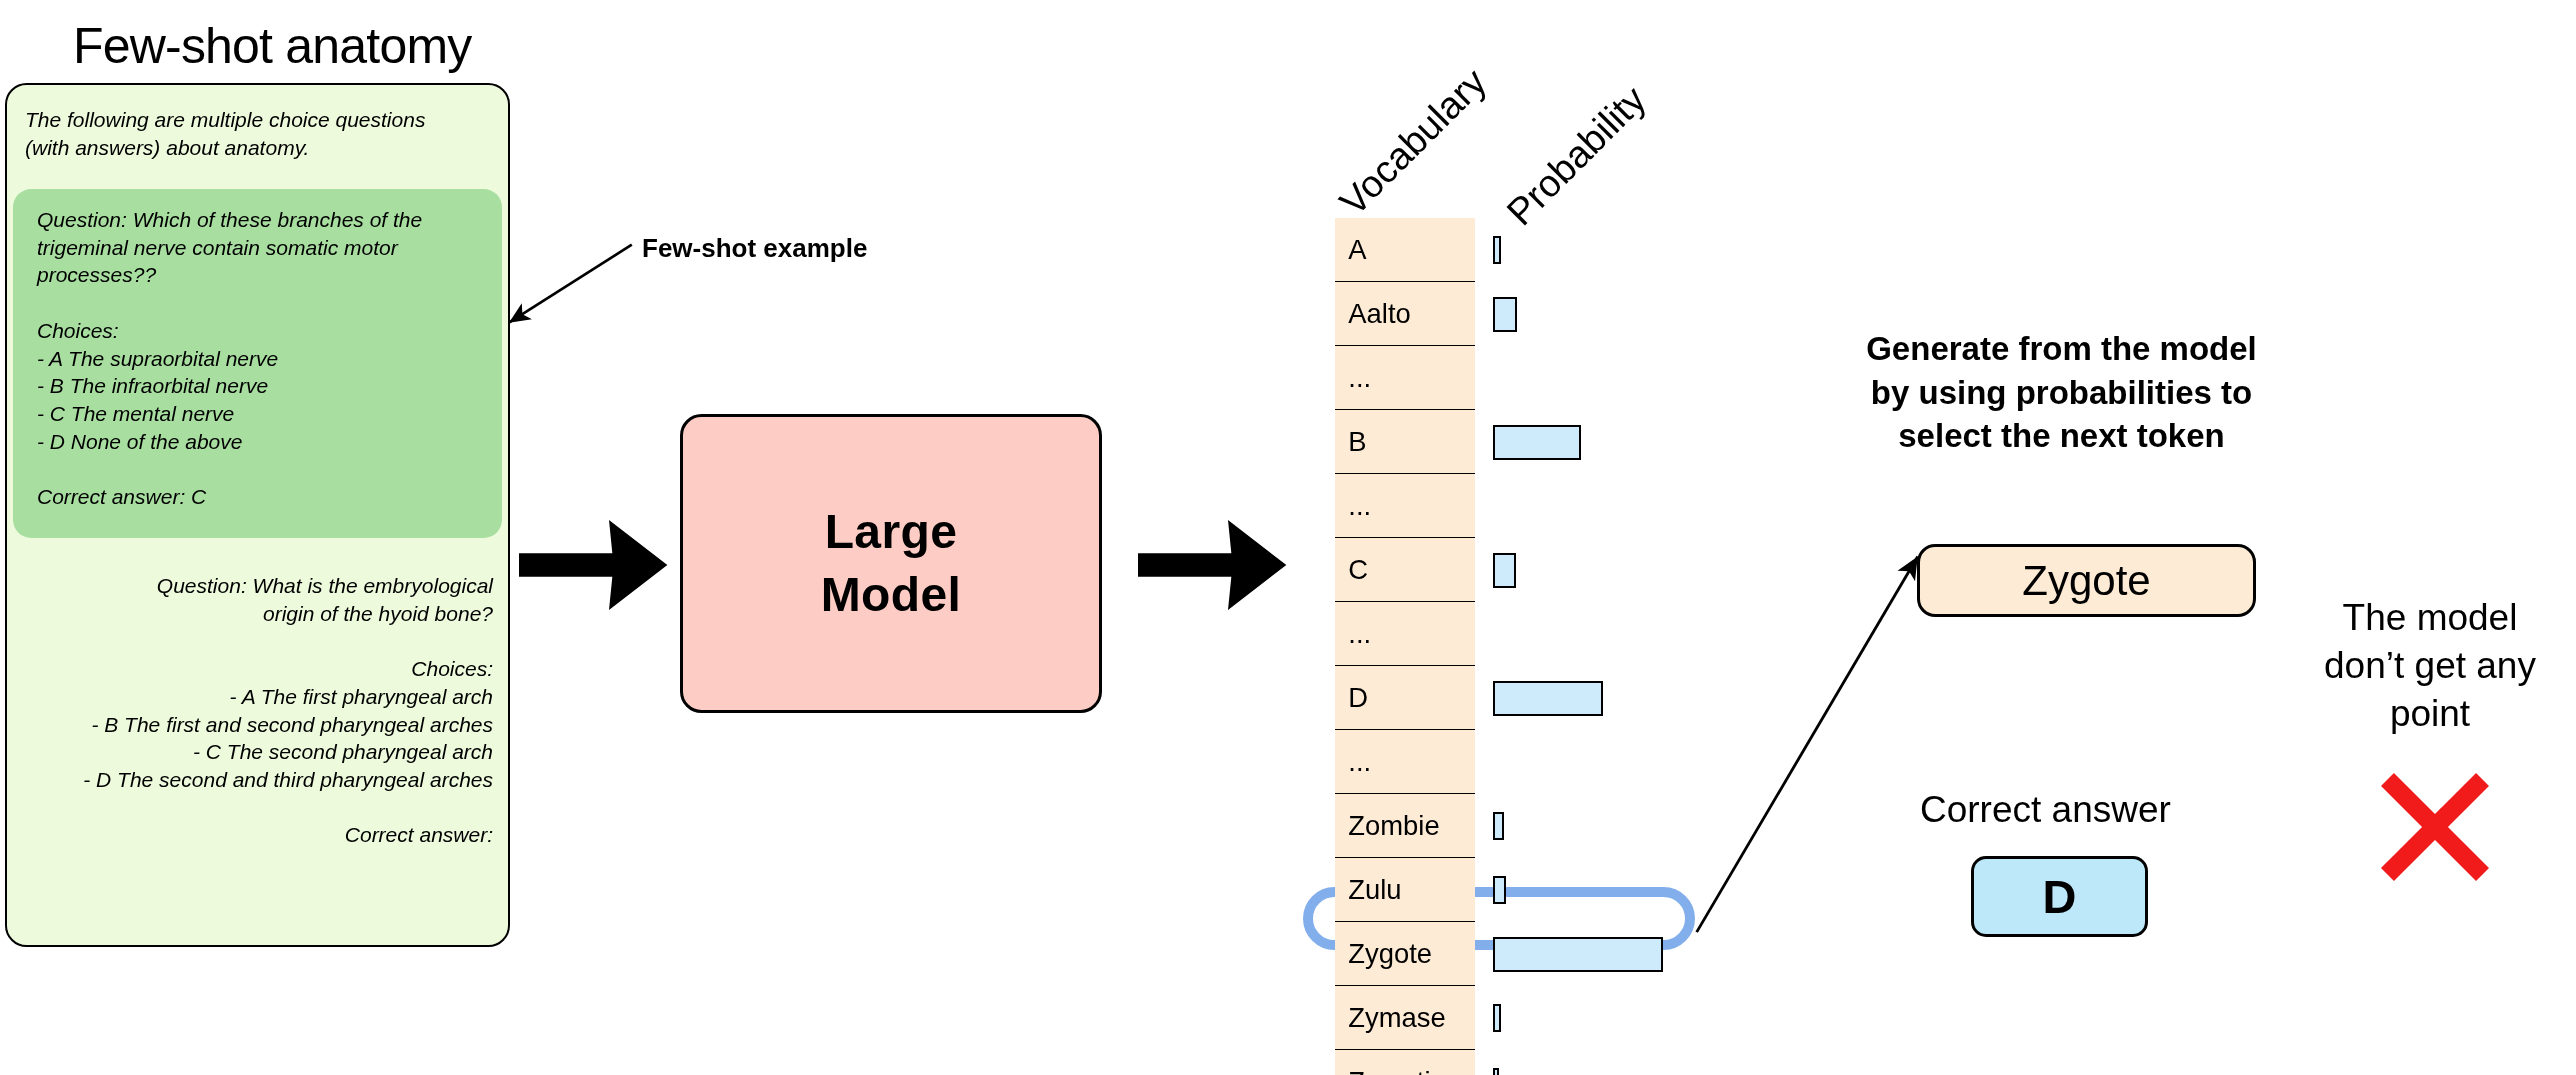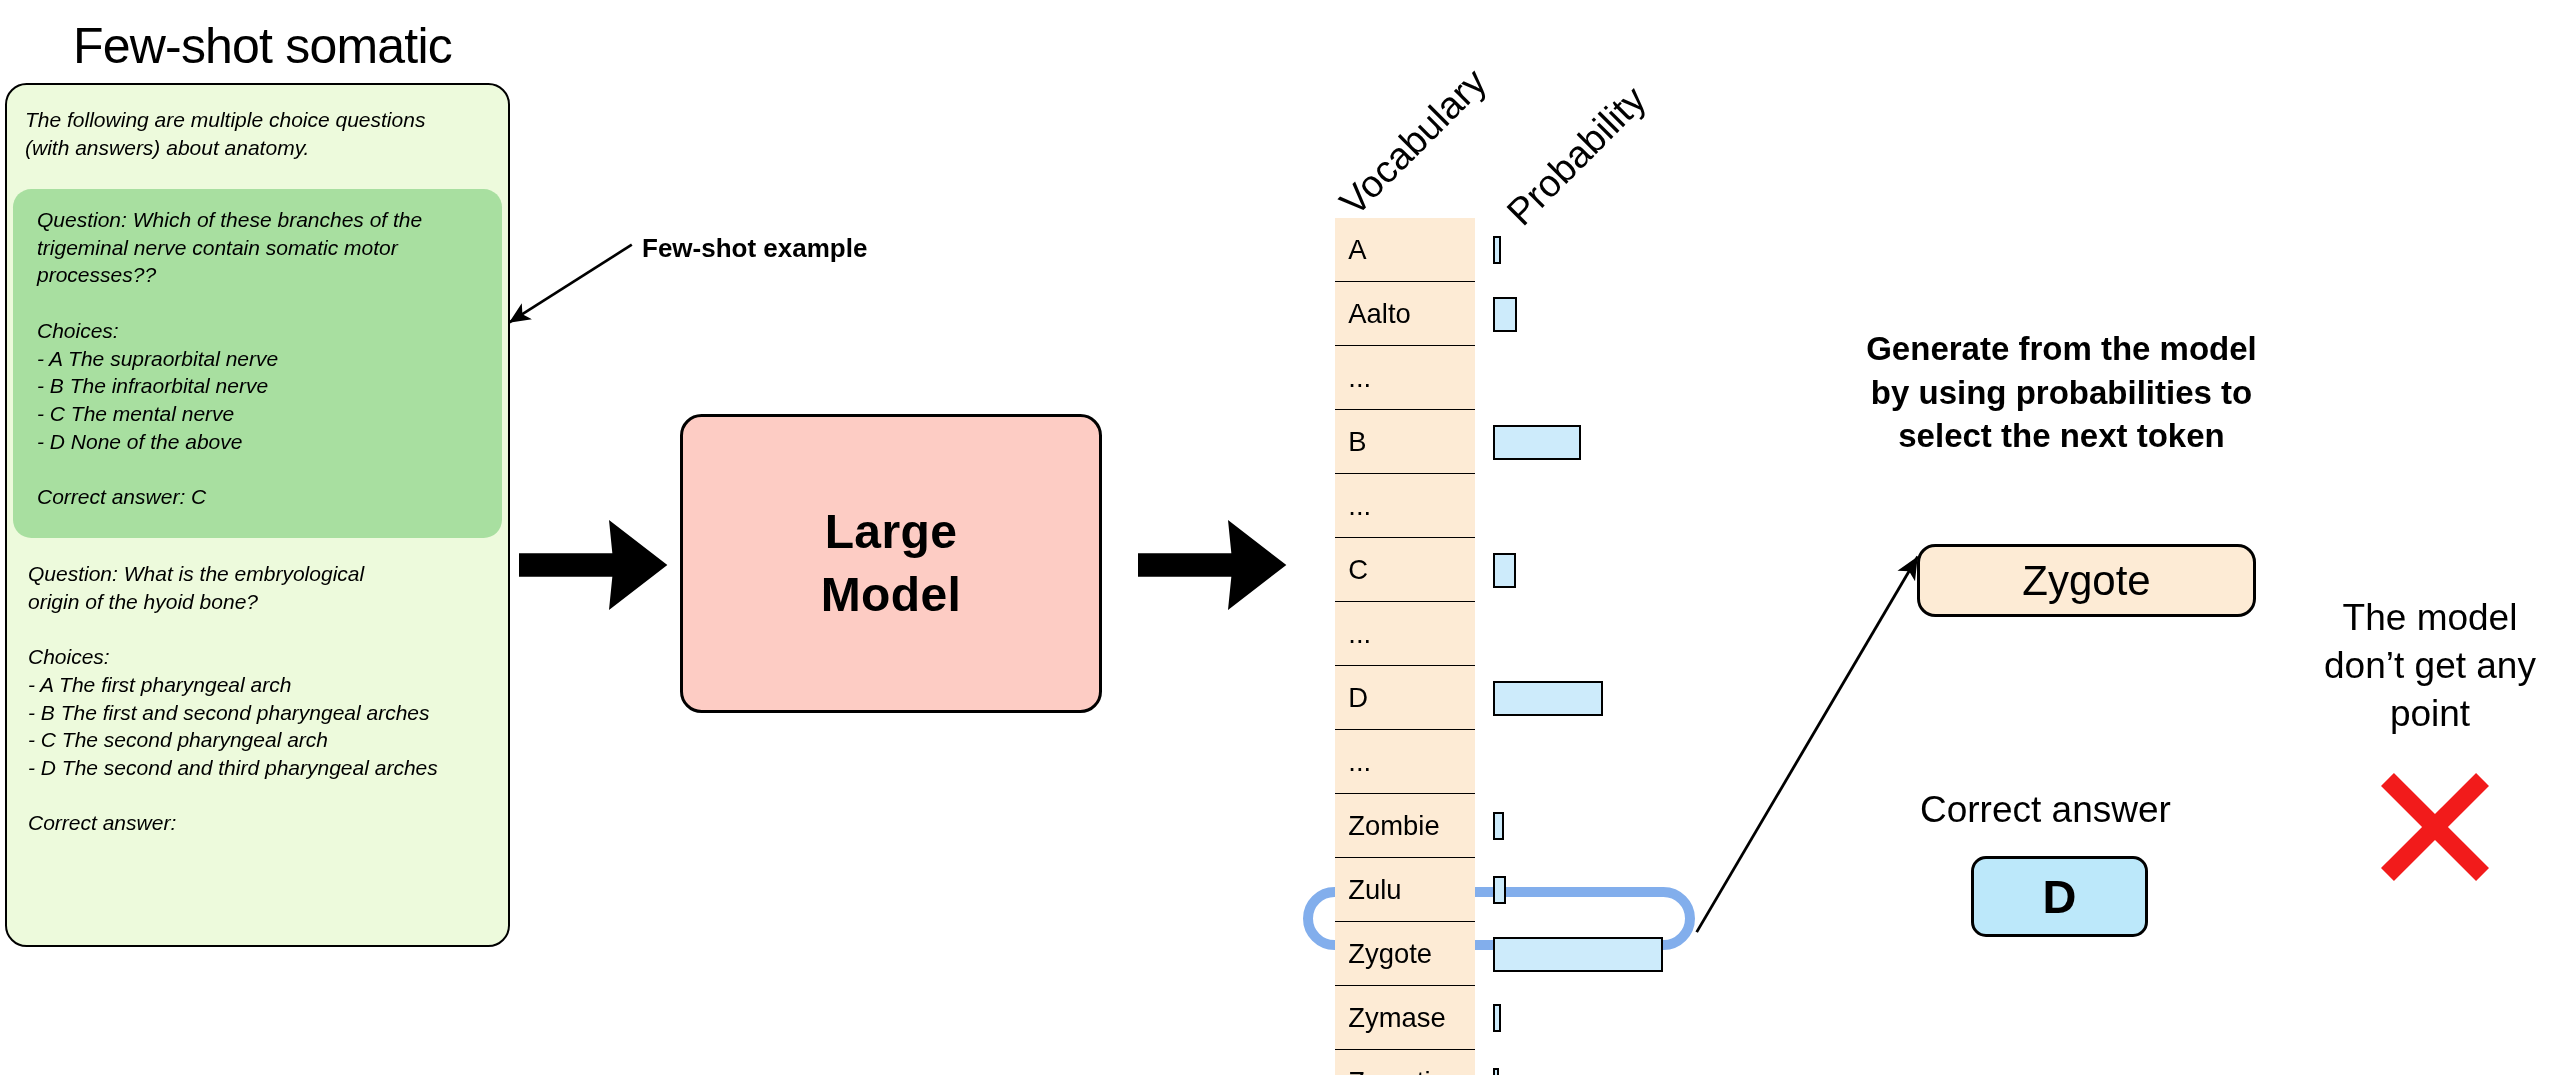"Few-shot somatic" div.abs { text: somatic -> anatomy }
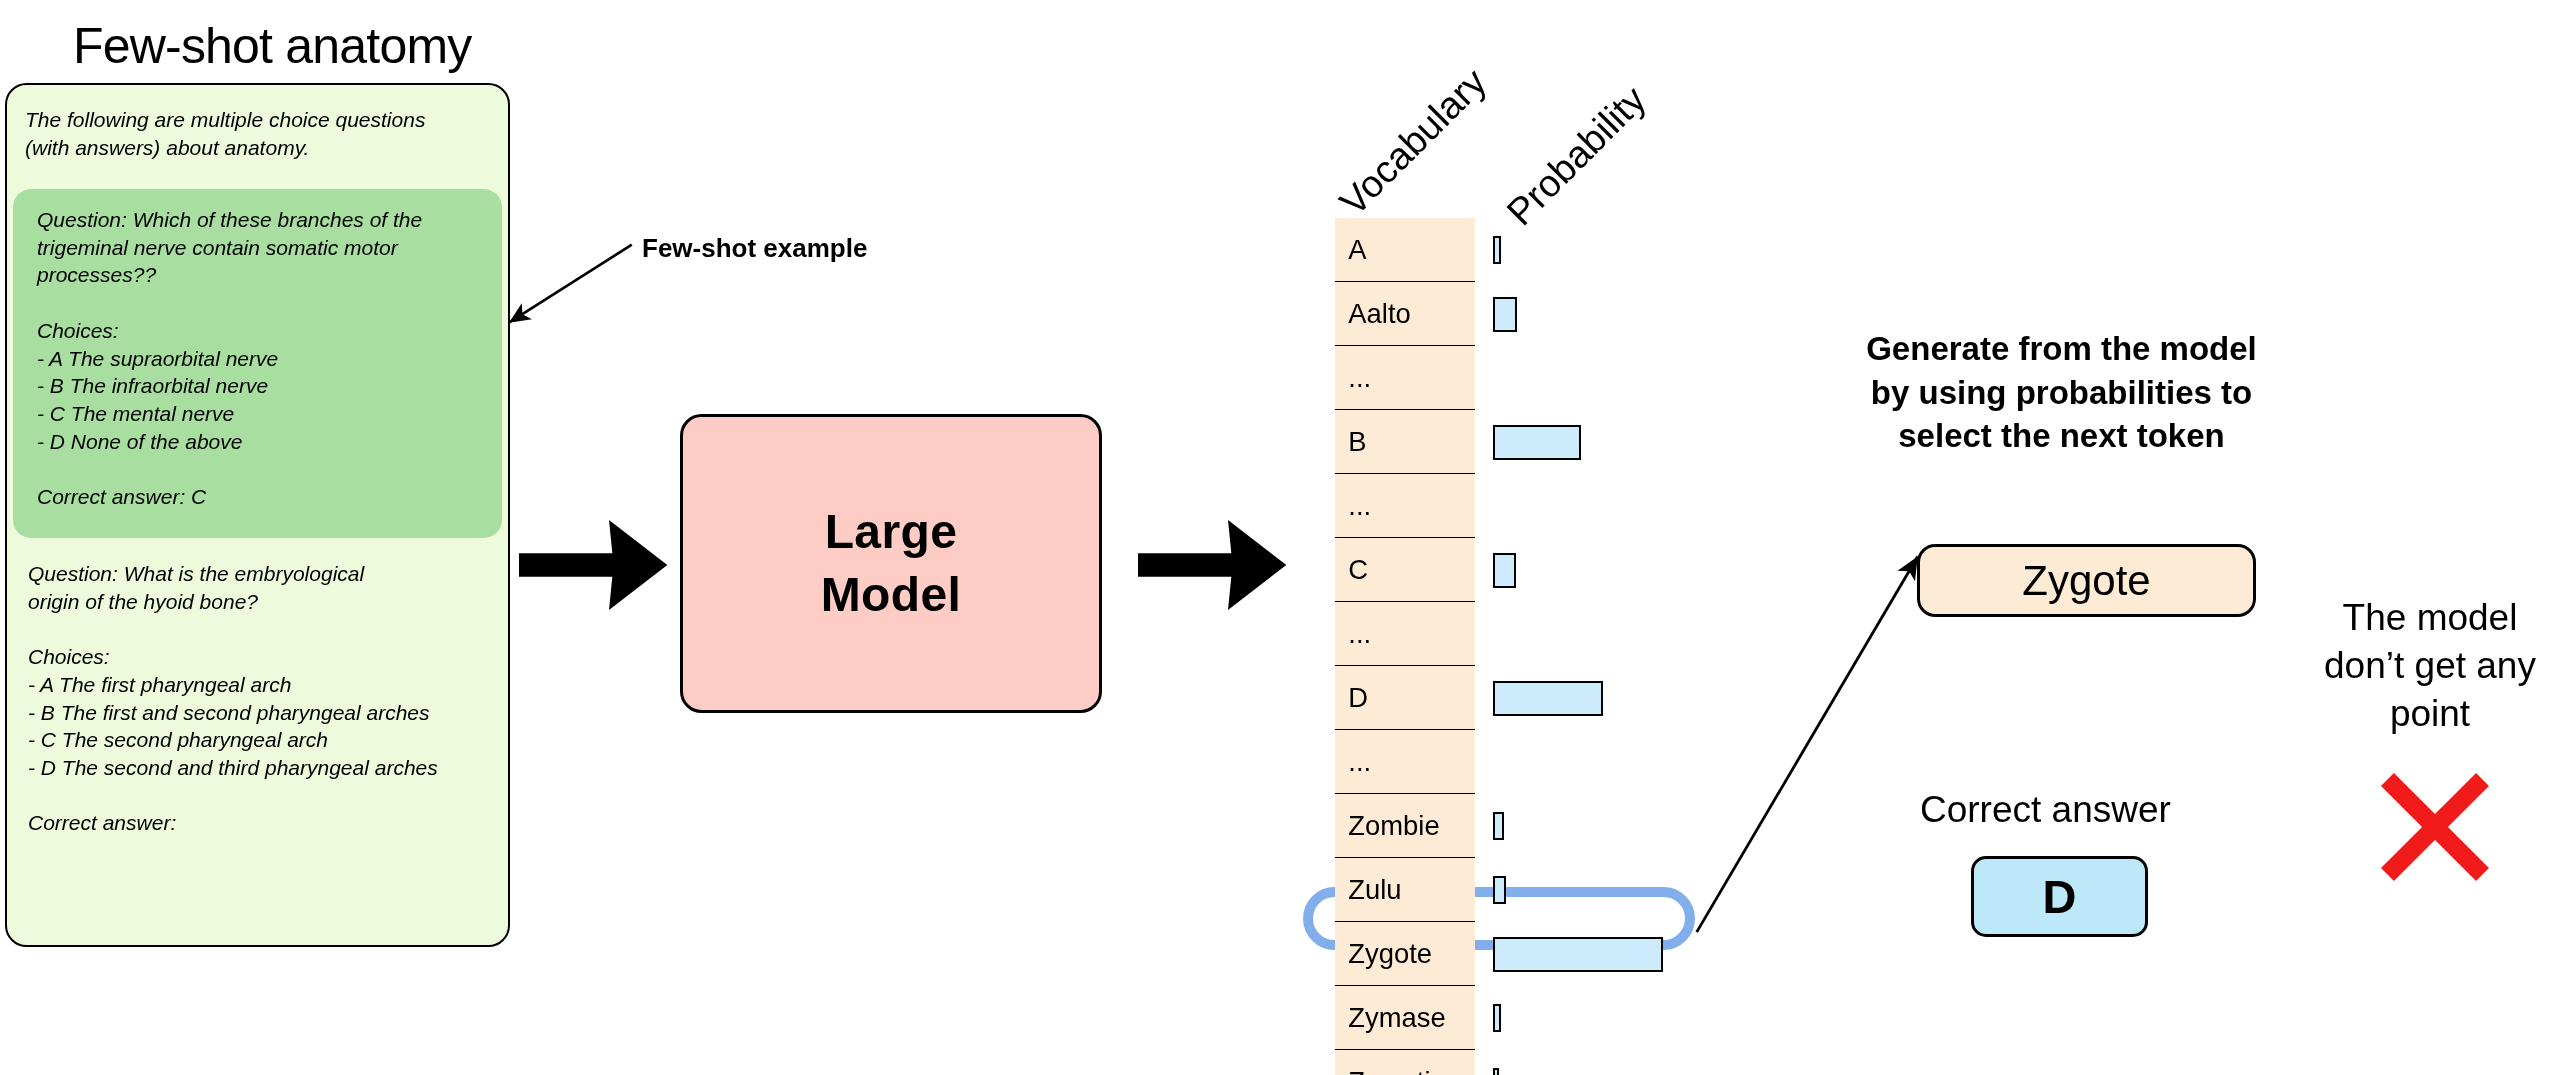"Question: What is the embryological" #query-text { text-align: none -> right; top: 560px -> 572px }
